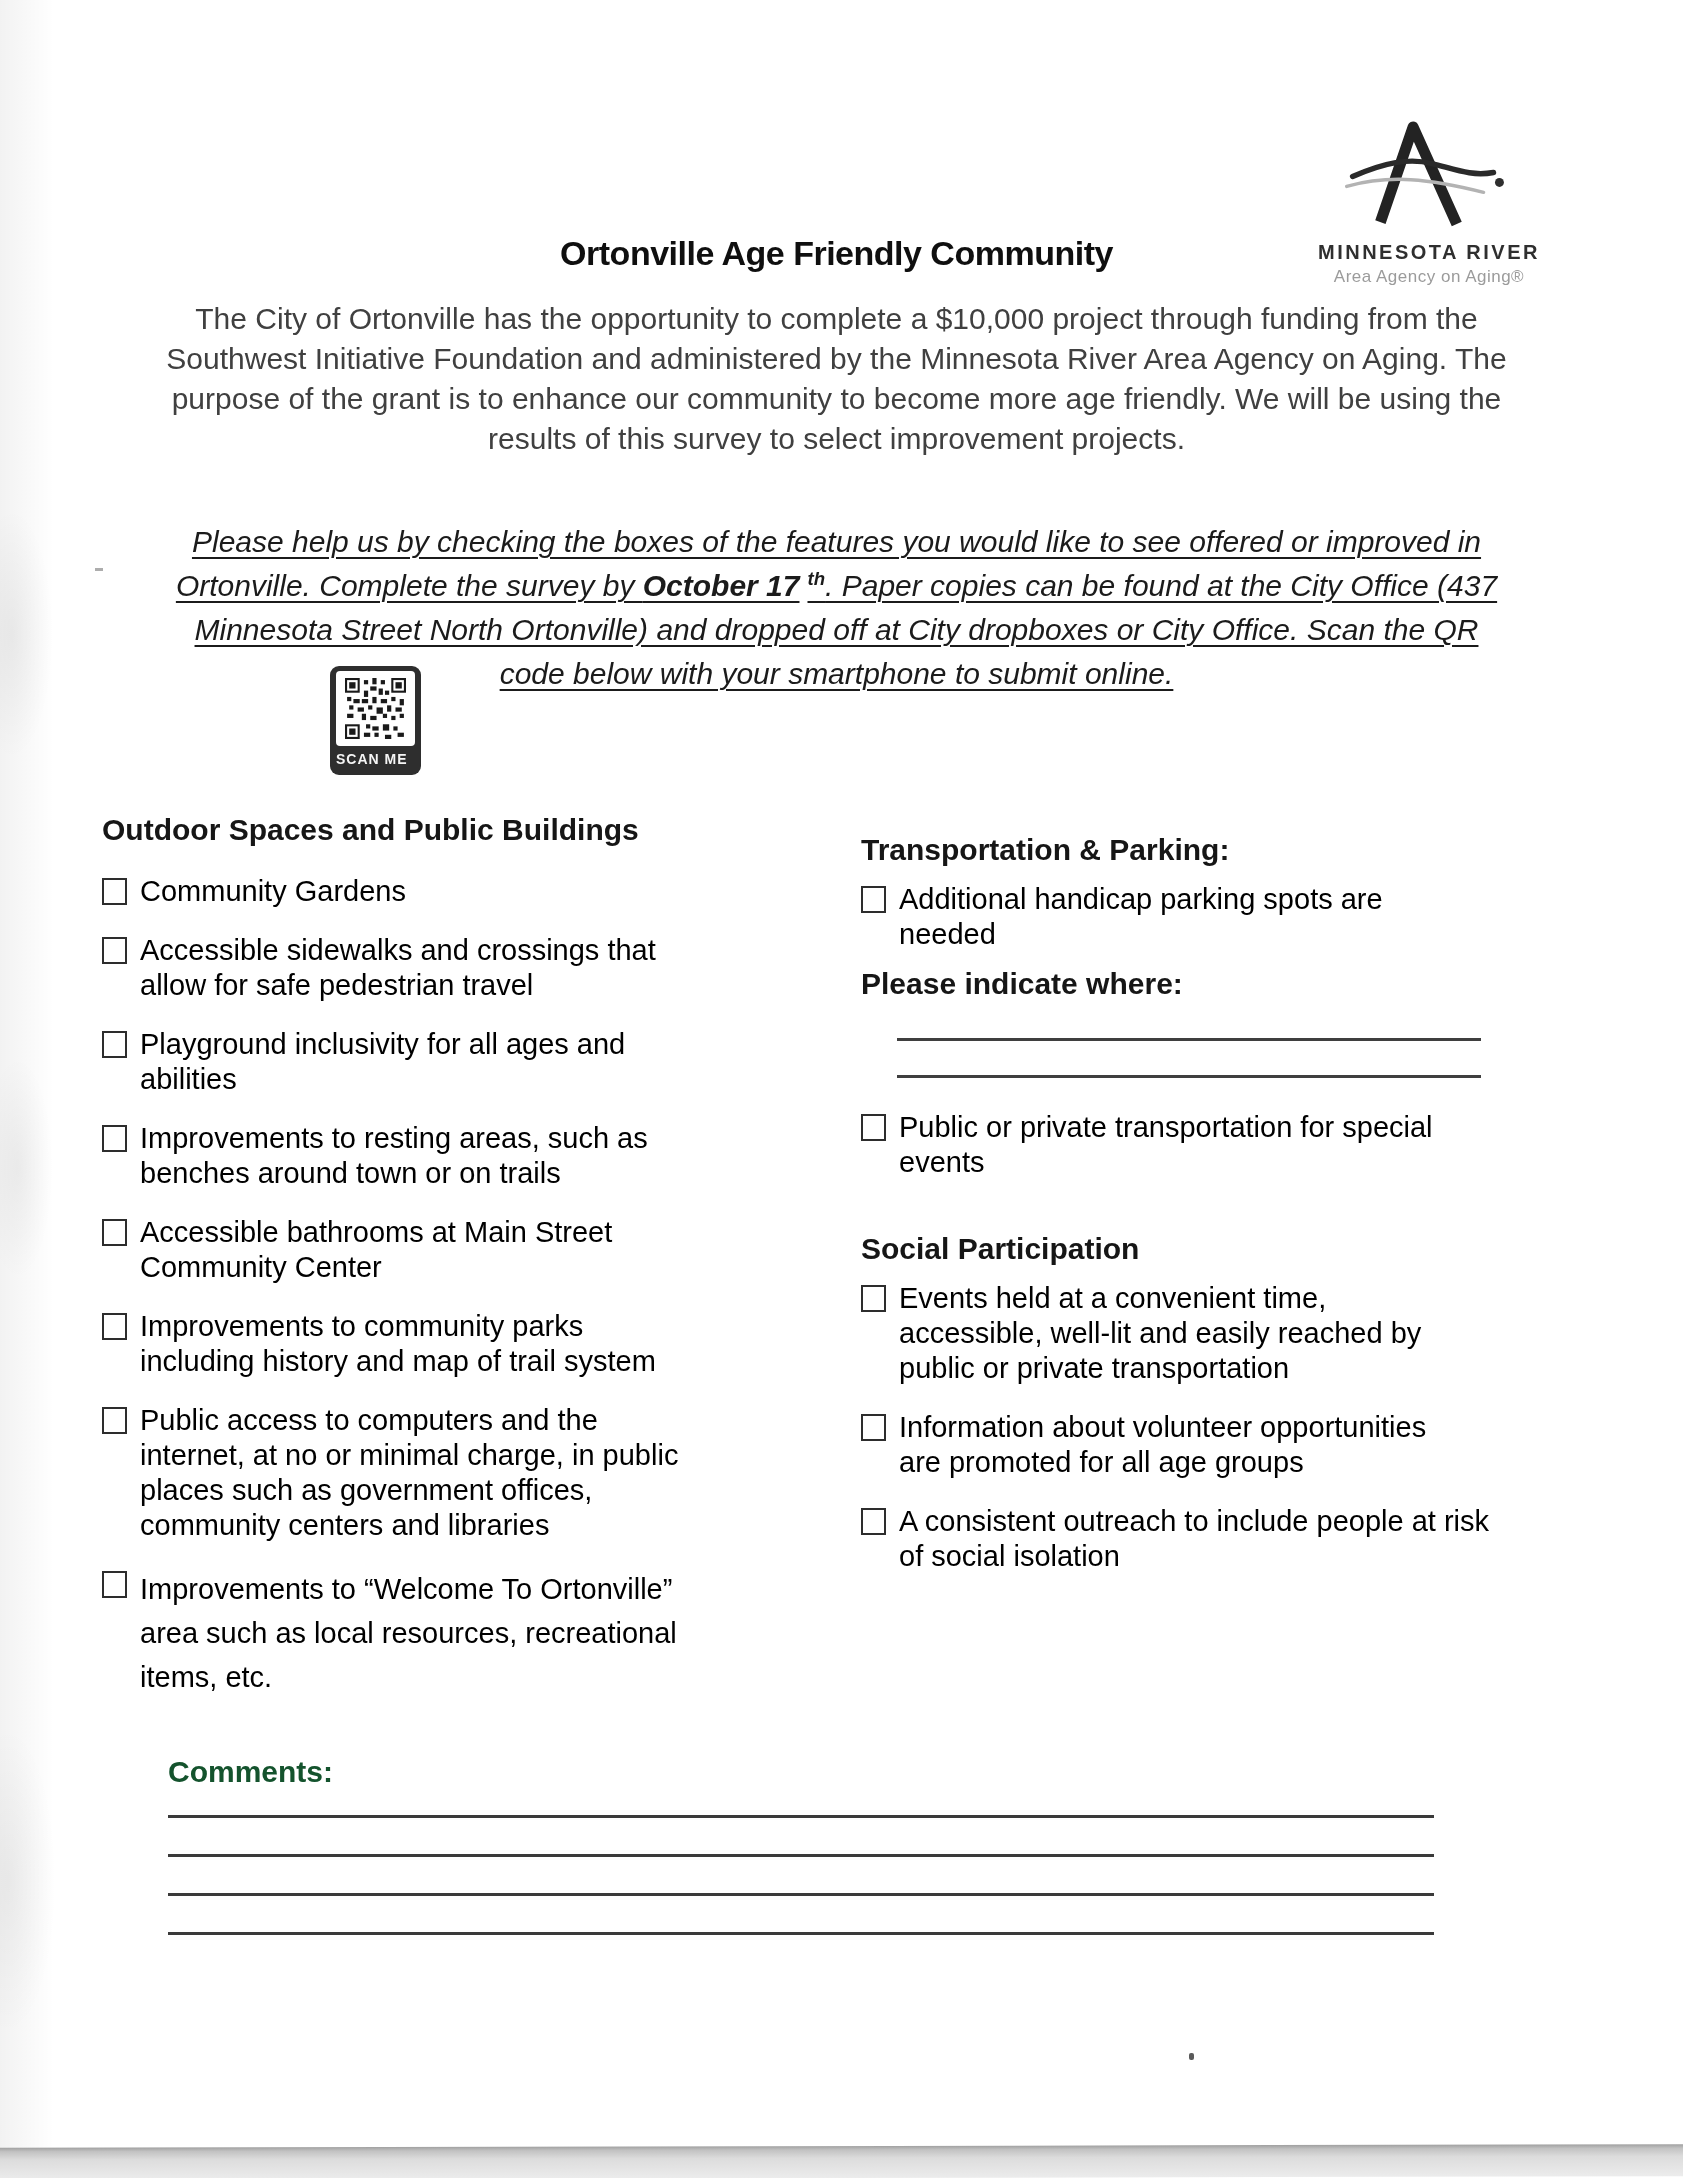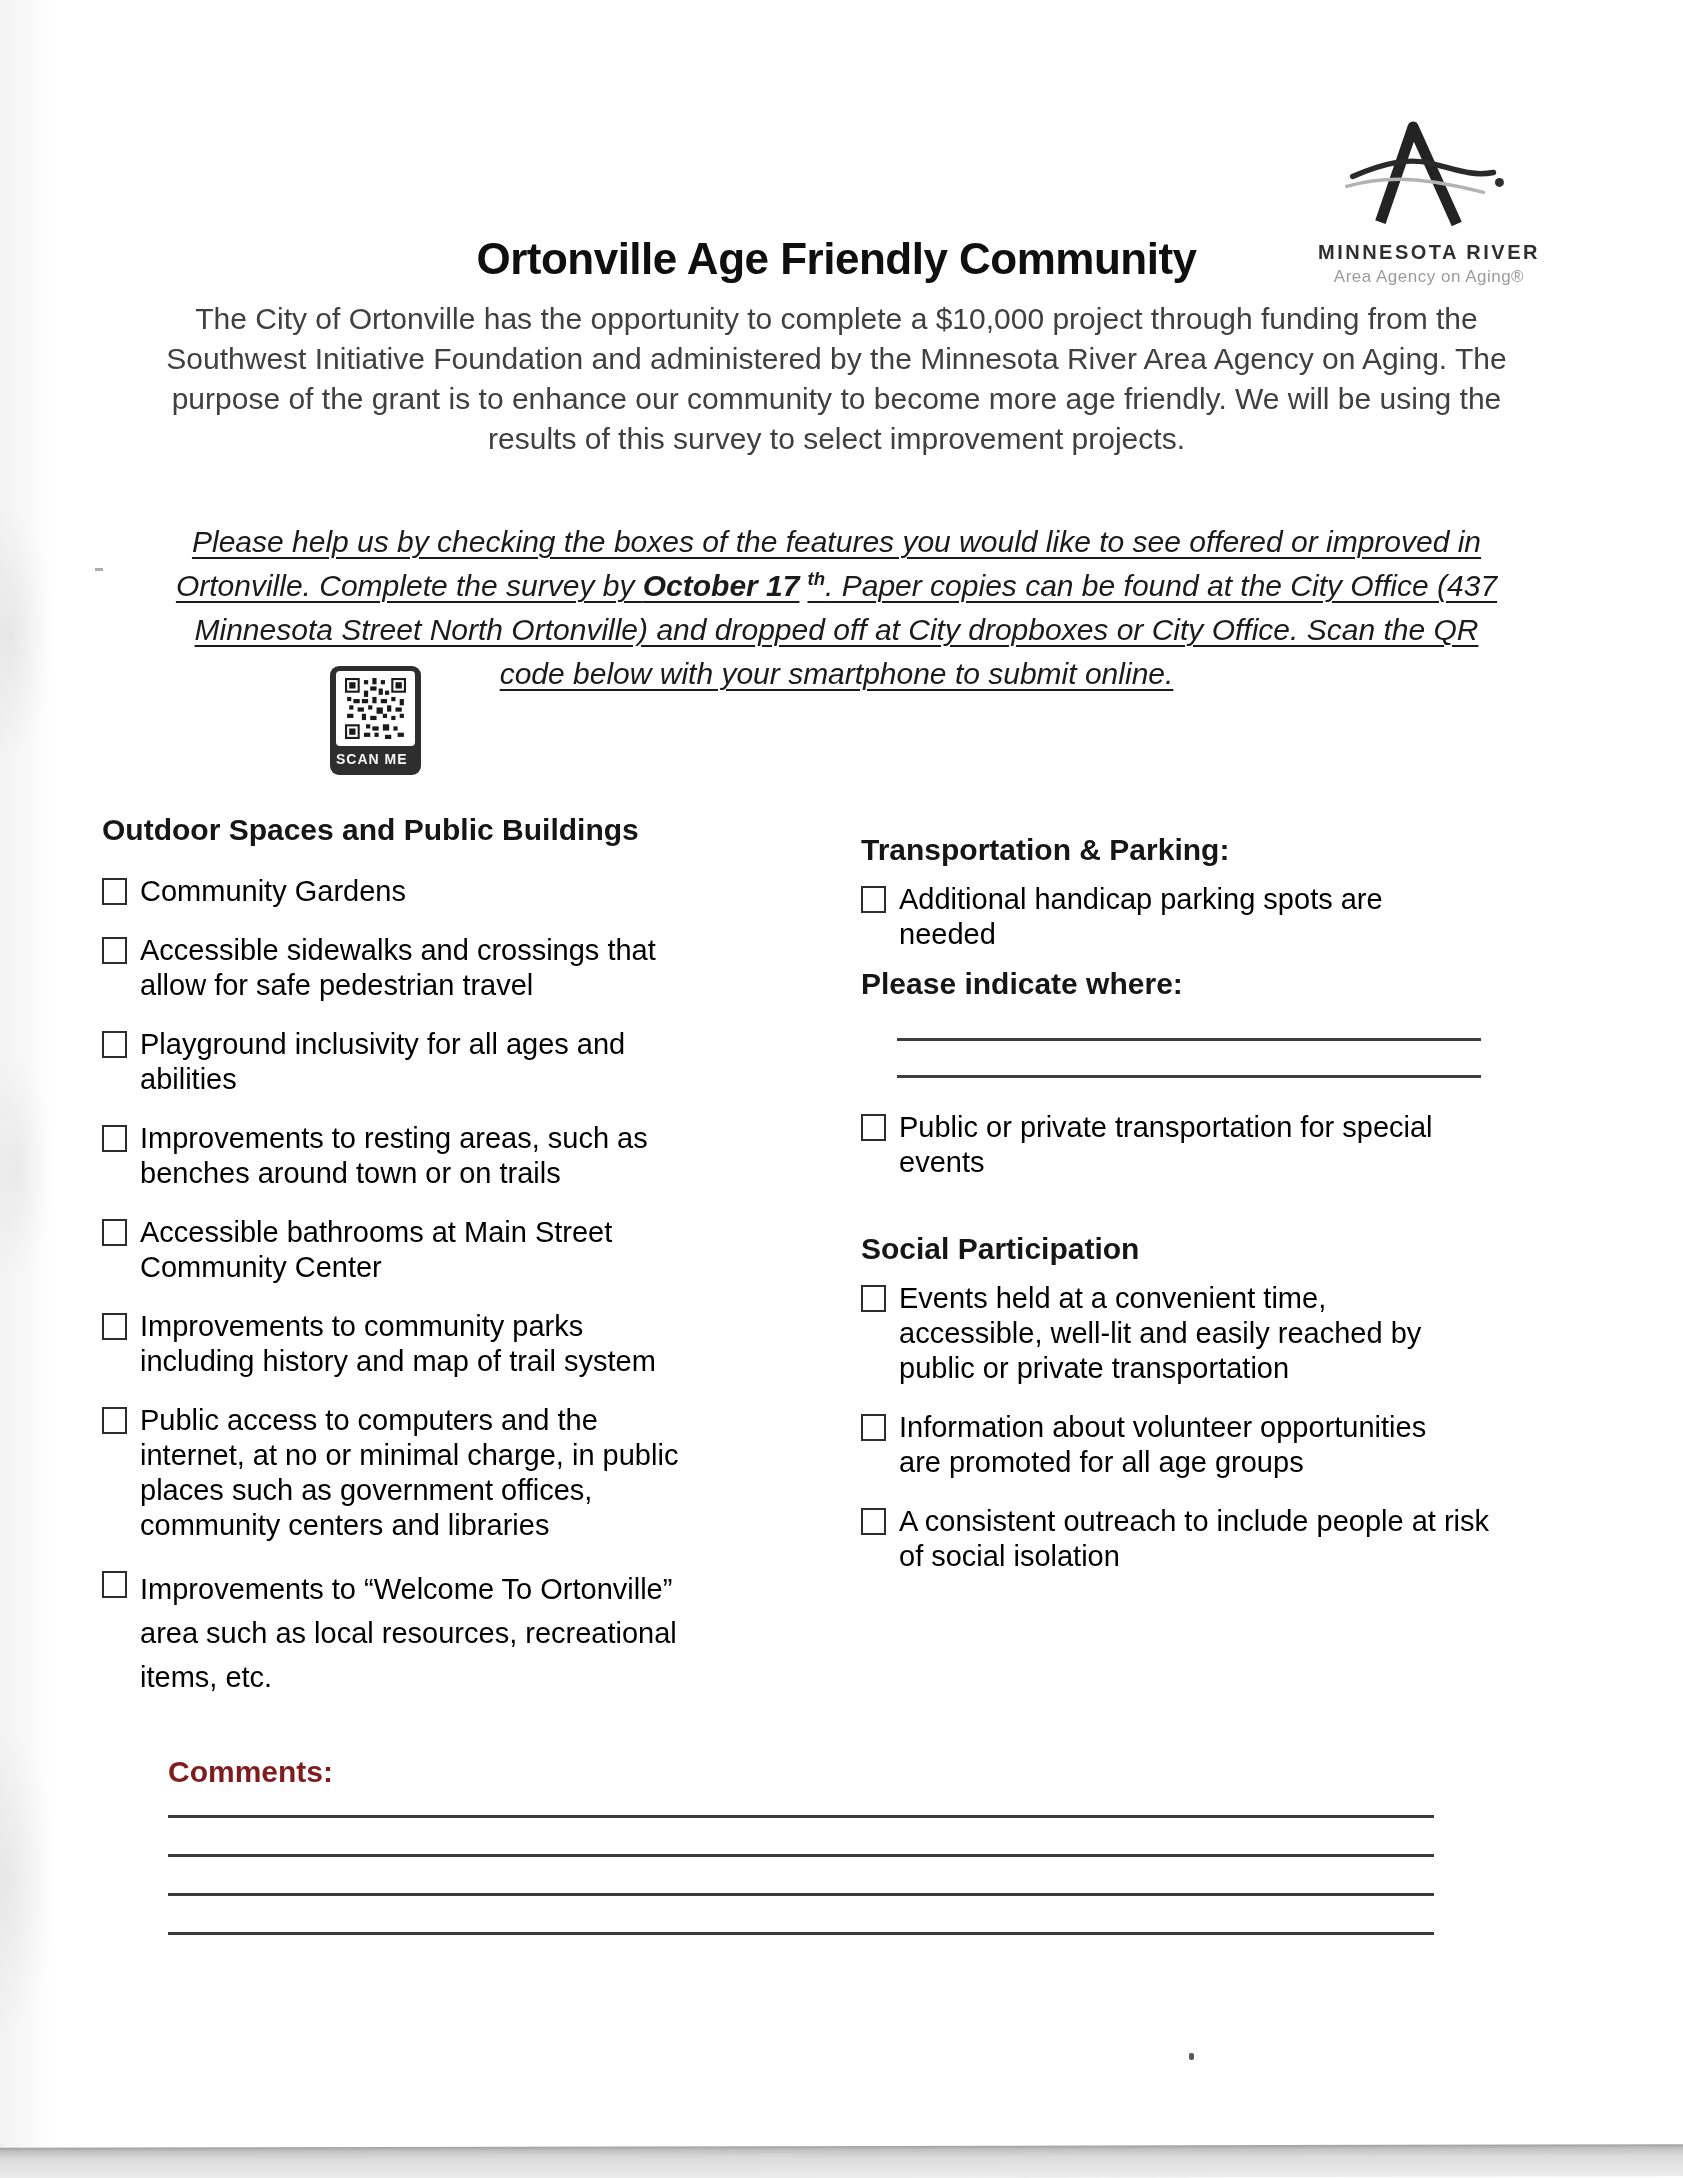"Ortonville Age Friendly Community" .title { font-size: 44px -> 34px }
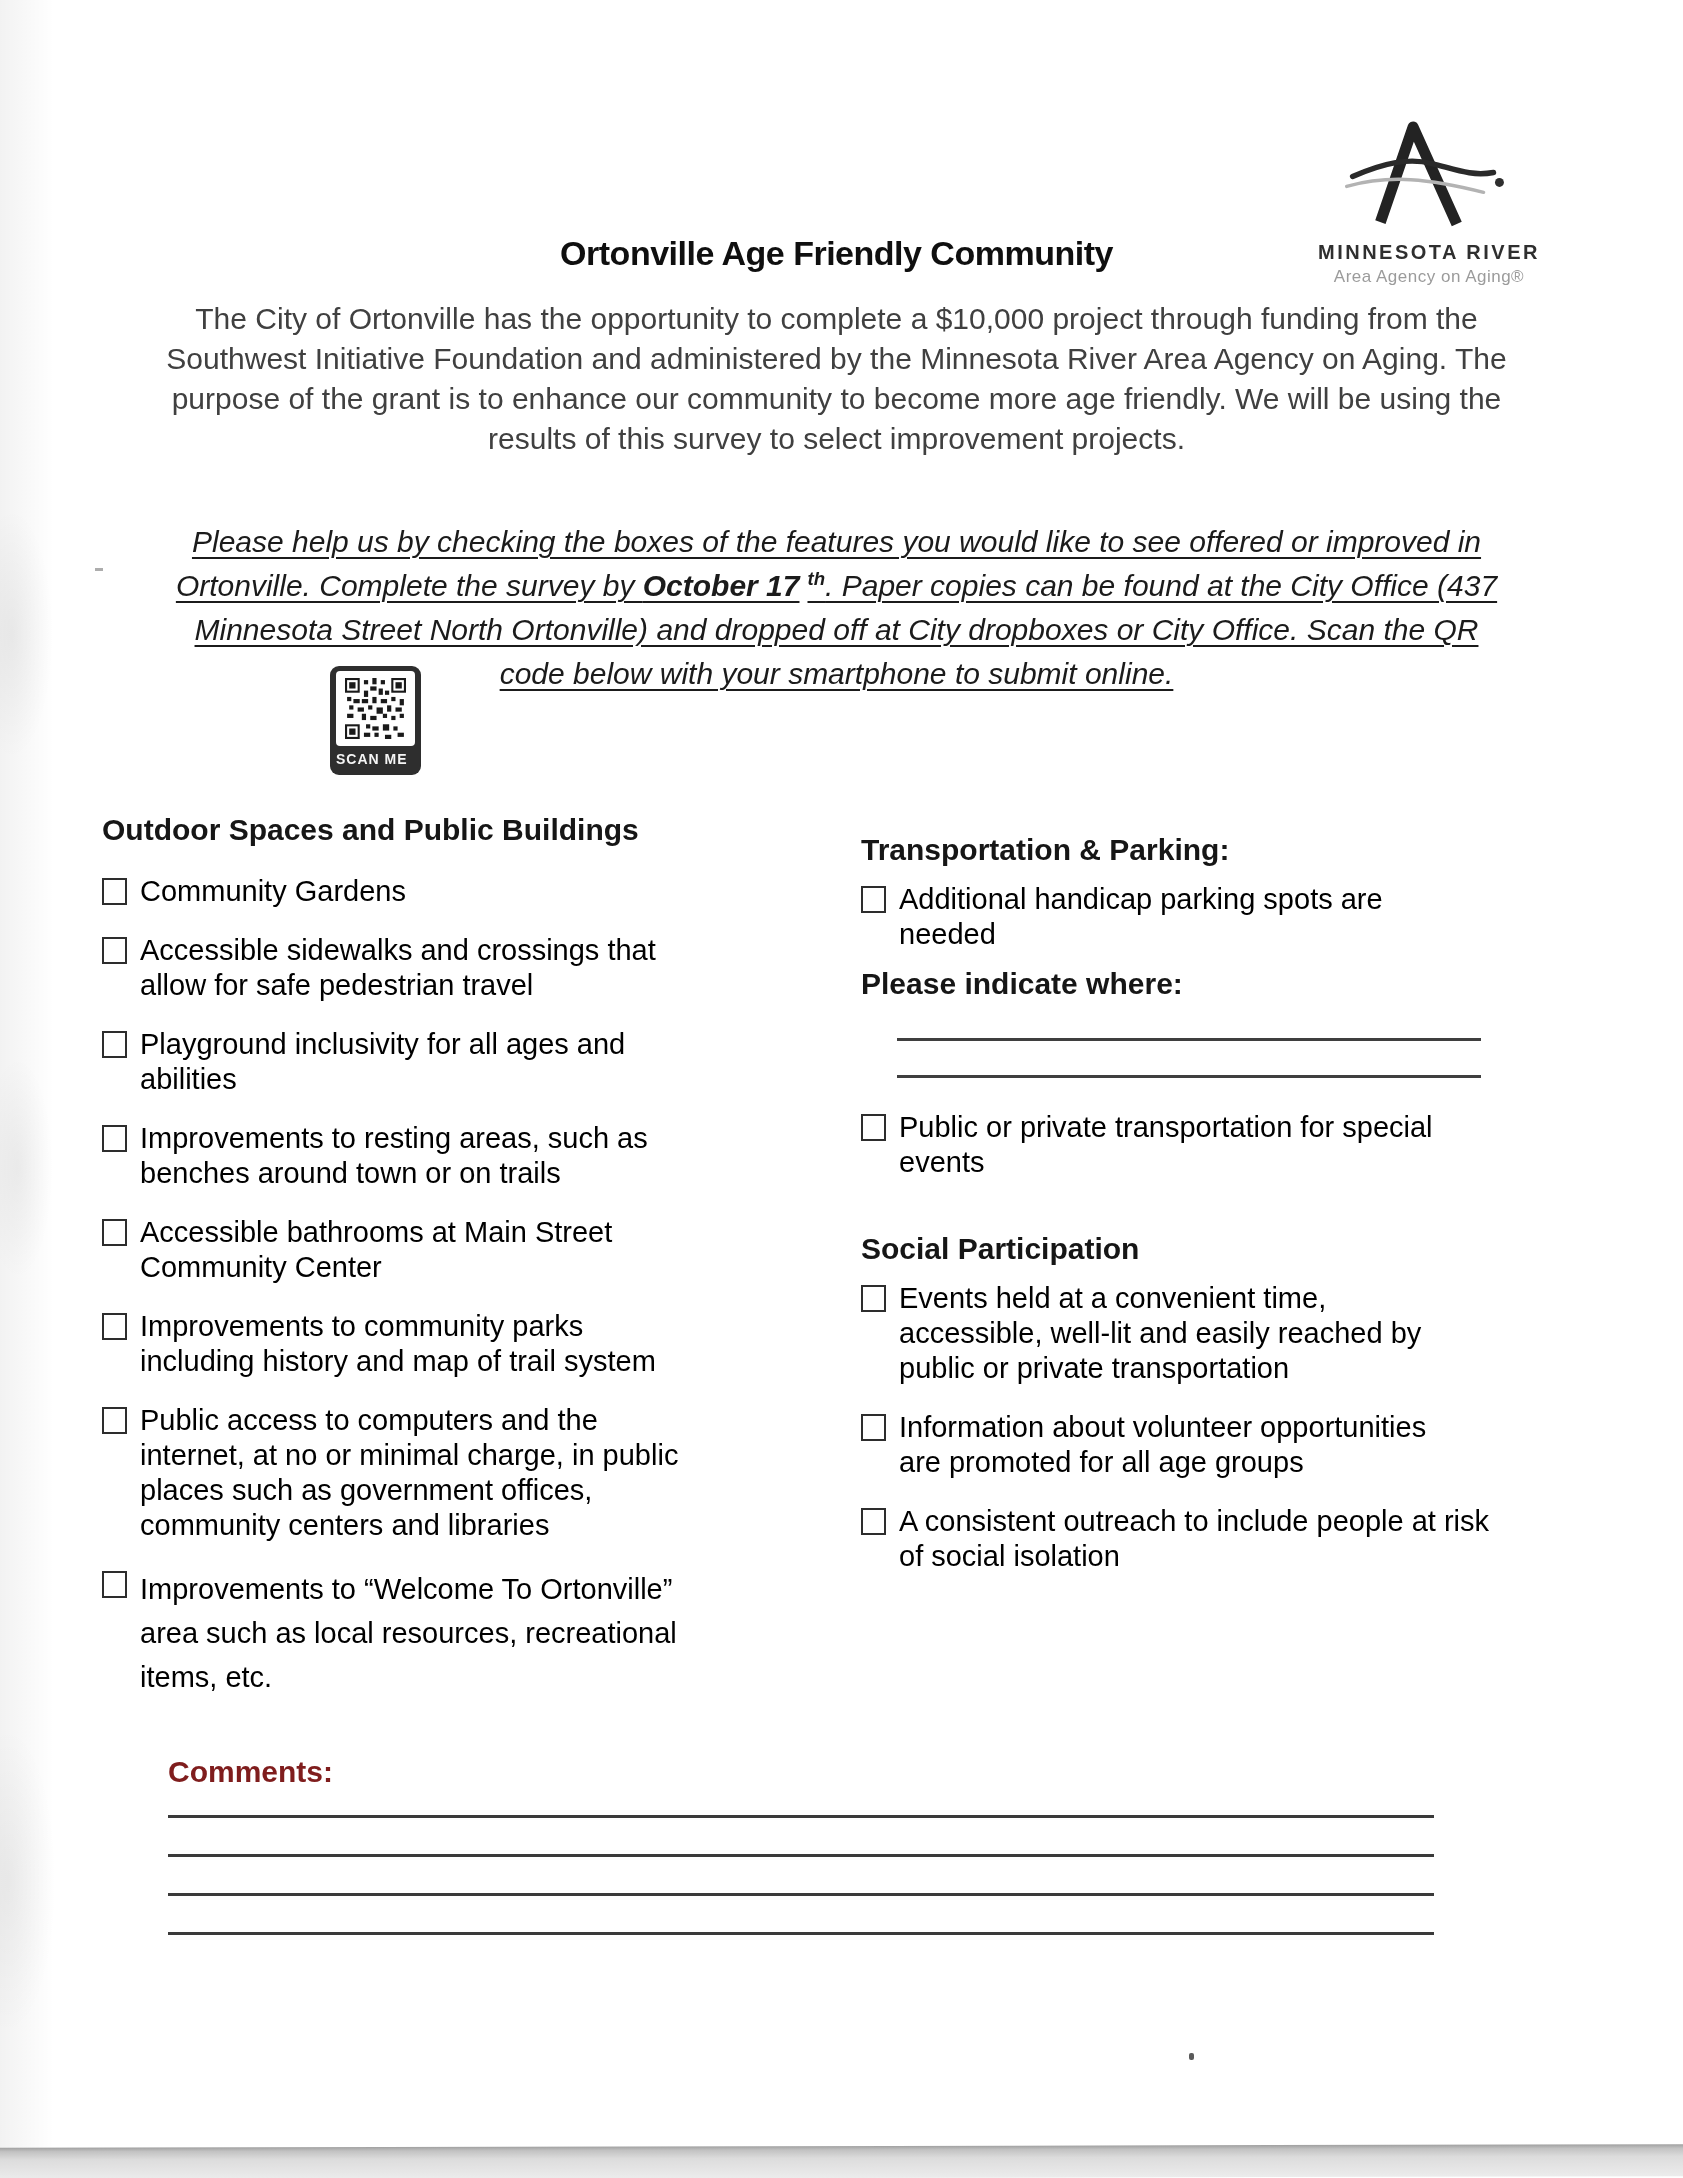"Comments:" .comments-heading { color: #7f1d1d -> #14532d }
